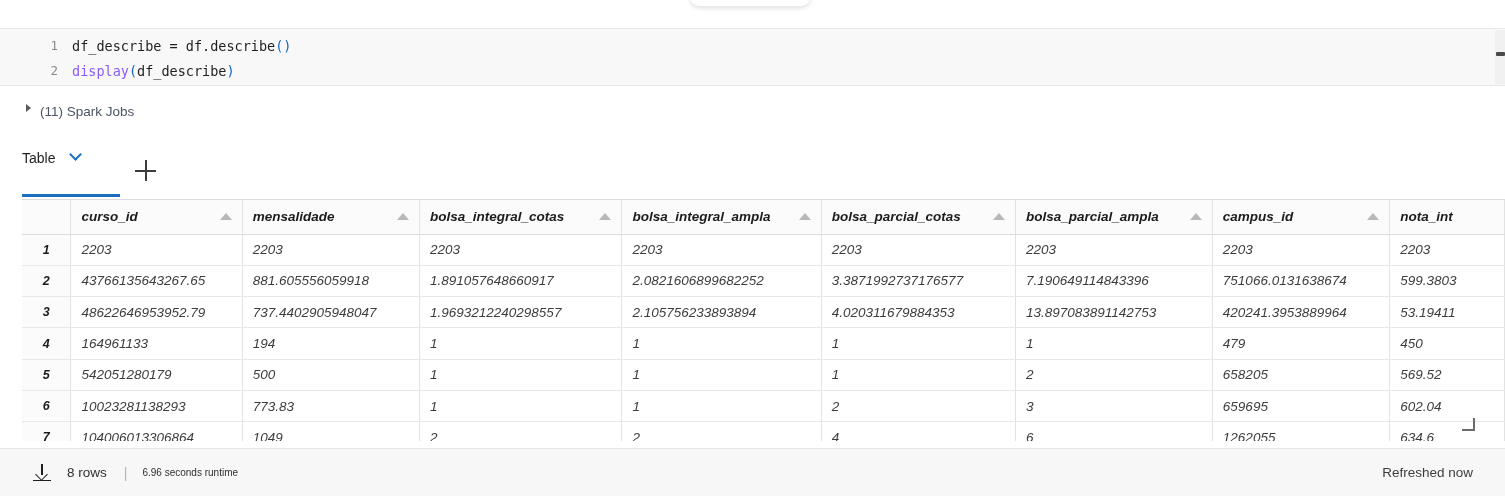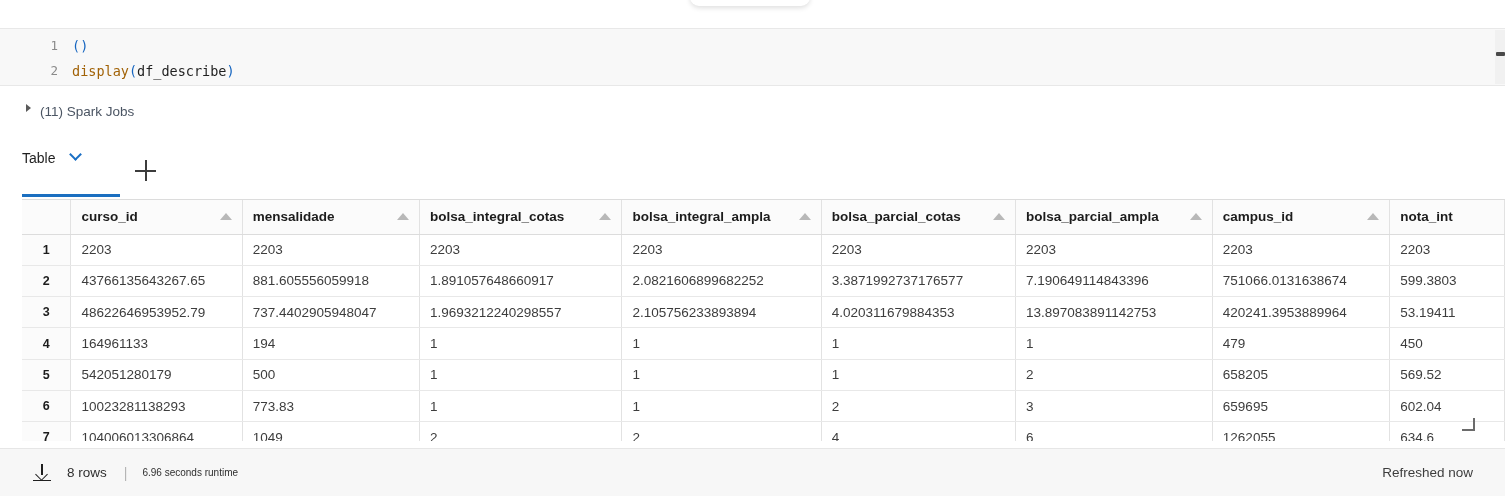"df_describe = df.describe" span.ctxt { html: none -> <span>df_describe = df.describe</span> }
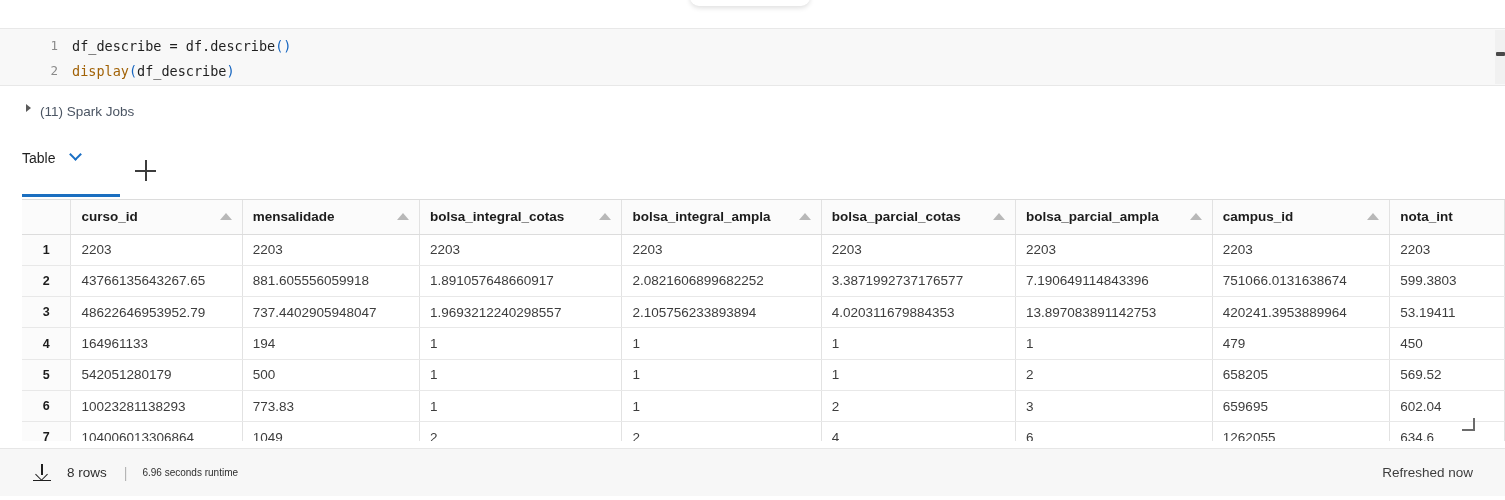"display" .cfn { color: #a16207 -> #8b5cf6 }
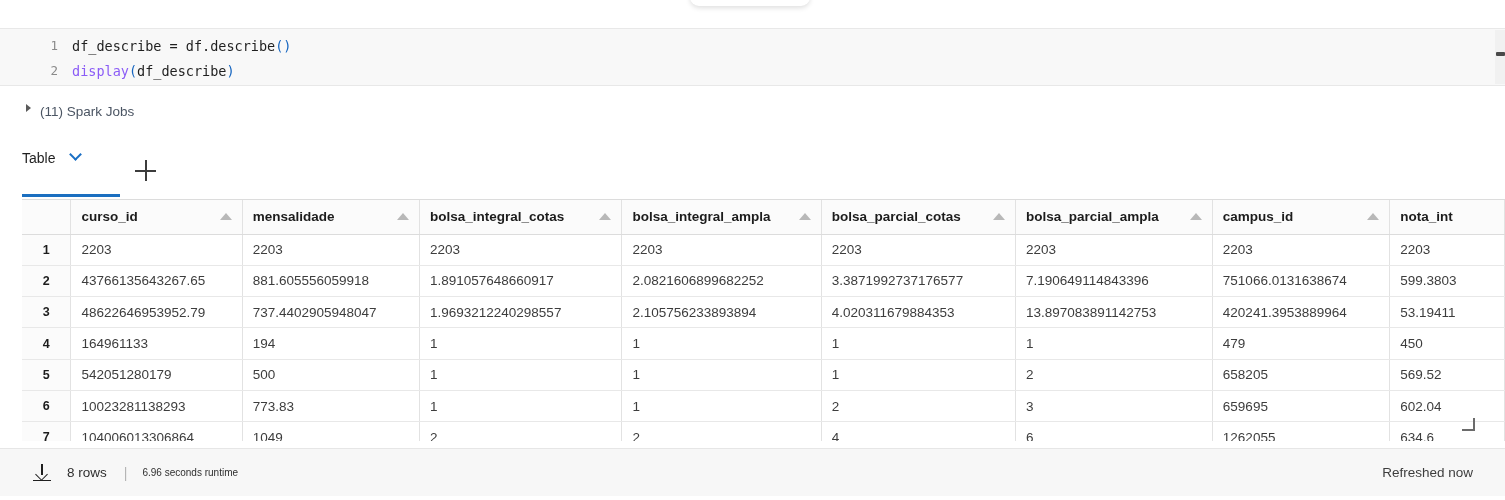"curso_id" table.grid { font-style: none -> italic }
